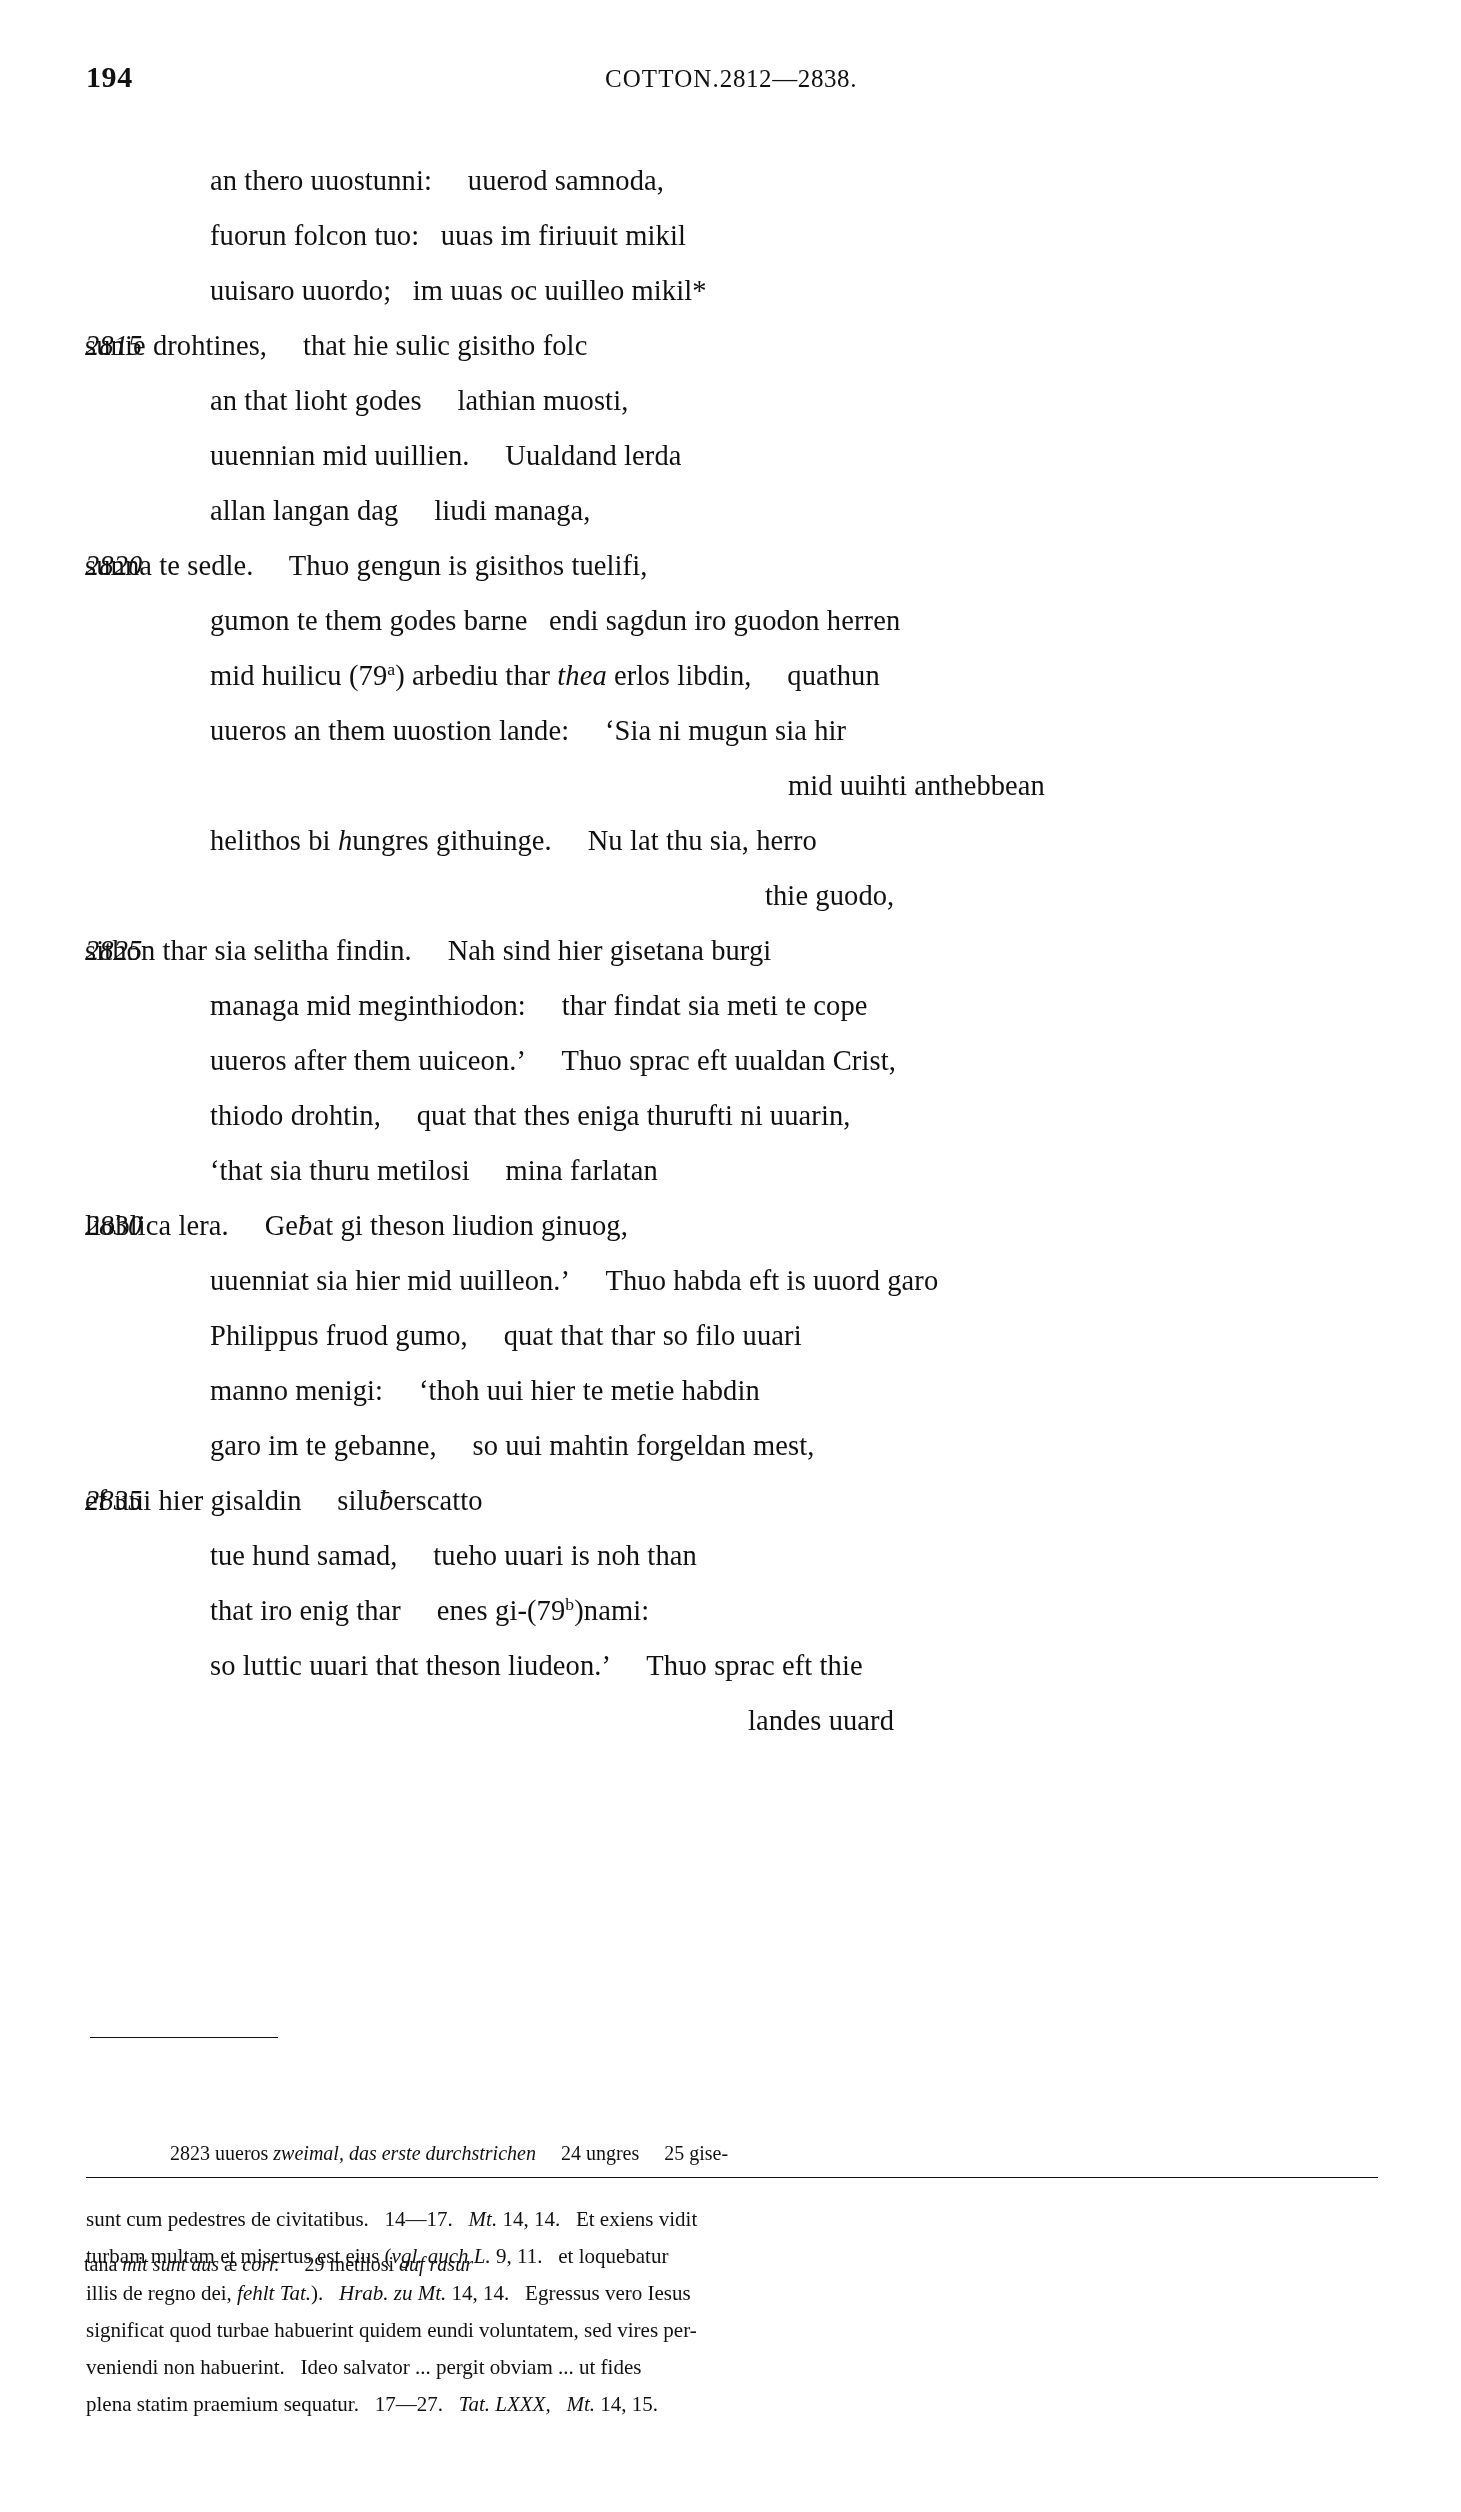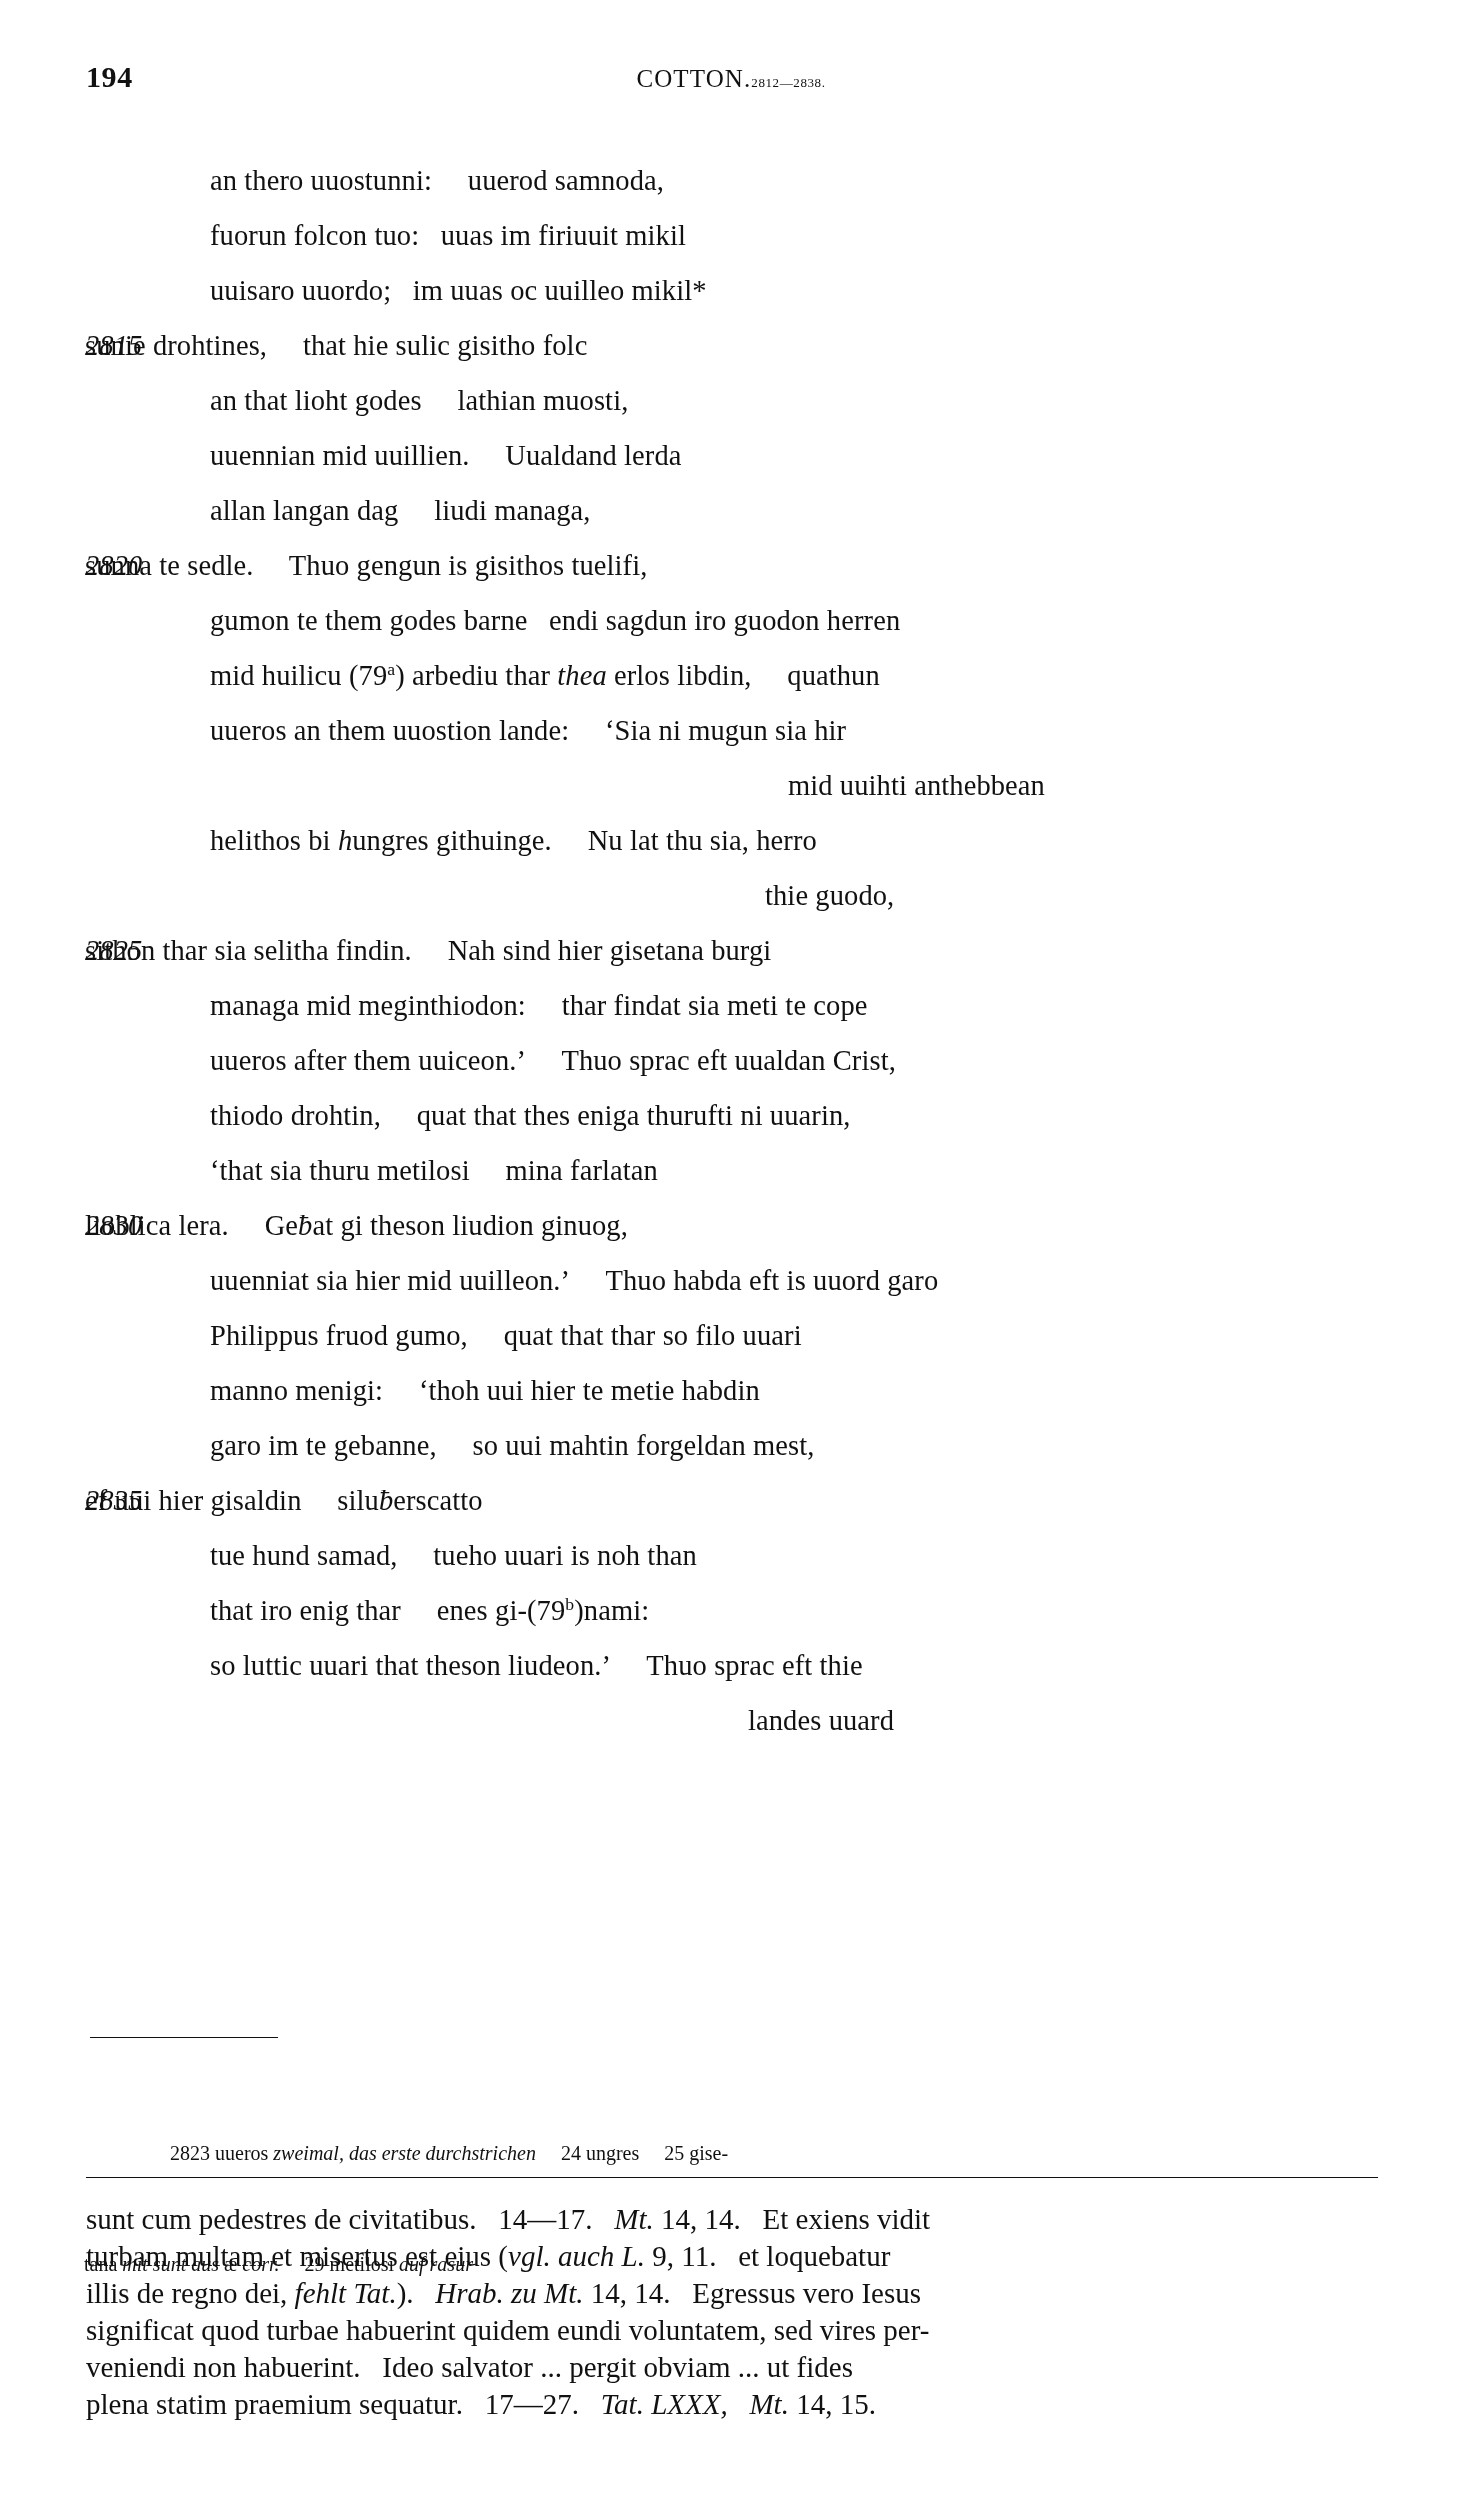"2812—2838." .runhead .title .num { font-size: 13px -> 25px }
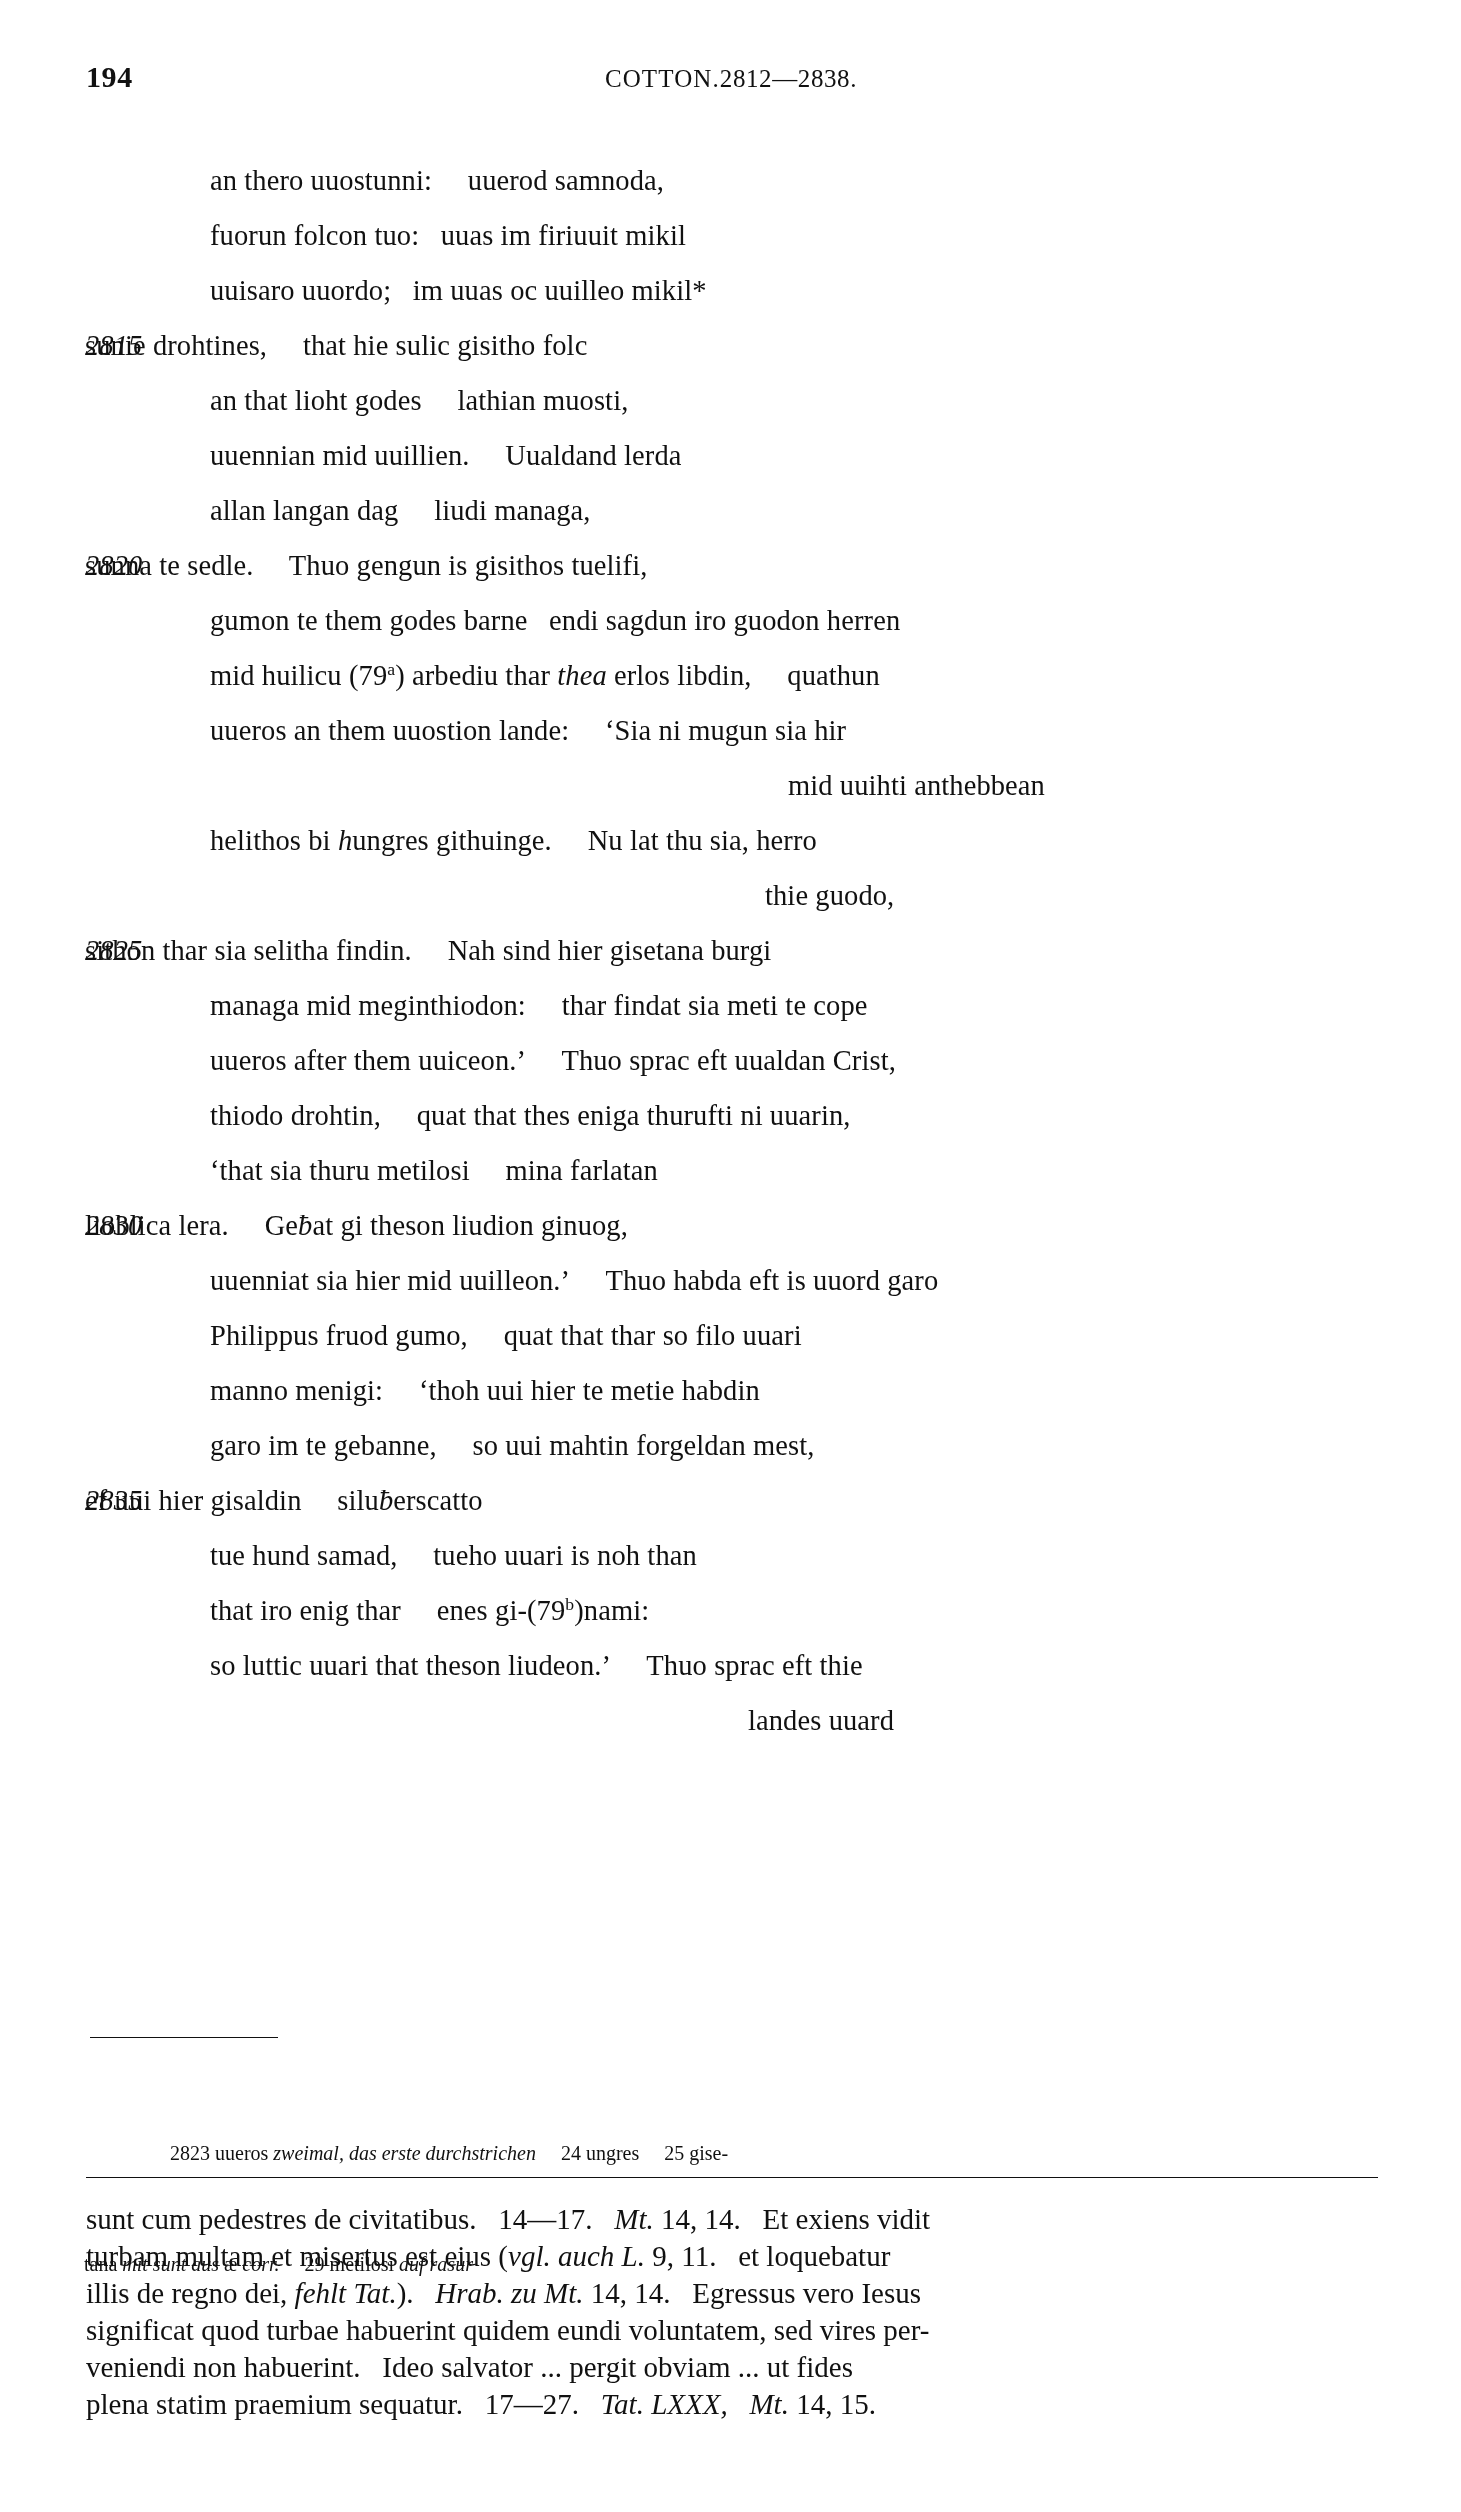"sunt cum pedestres de civitatibus." .commentary { font-size: 29px -> 21px }
